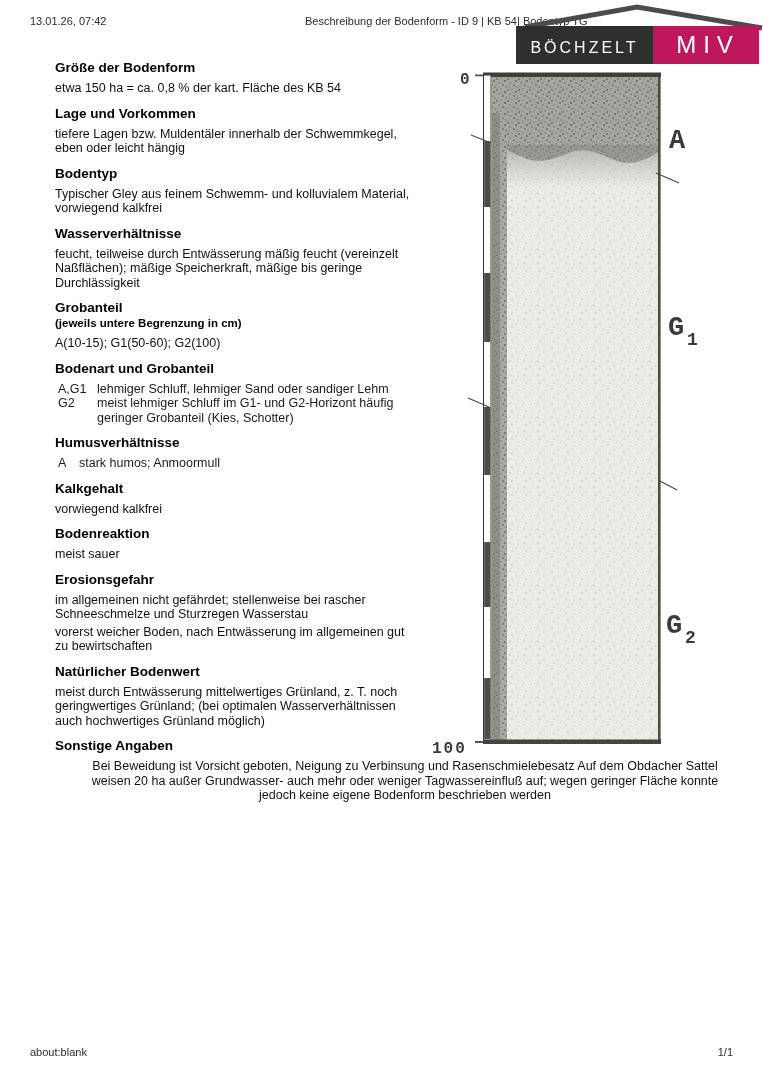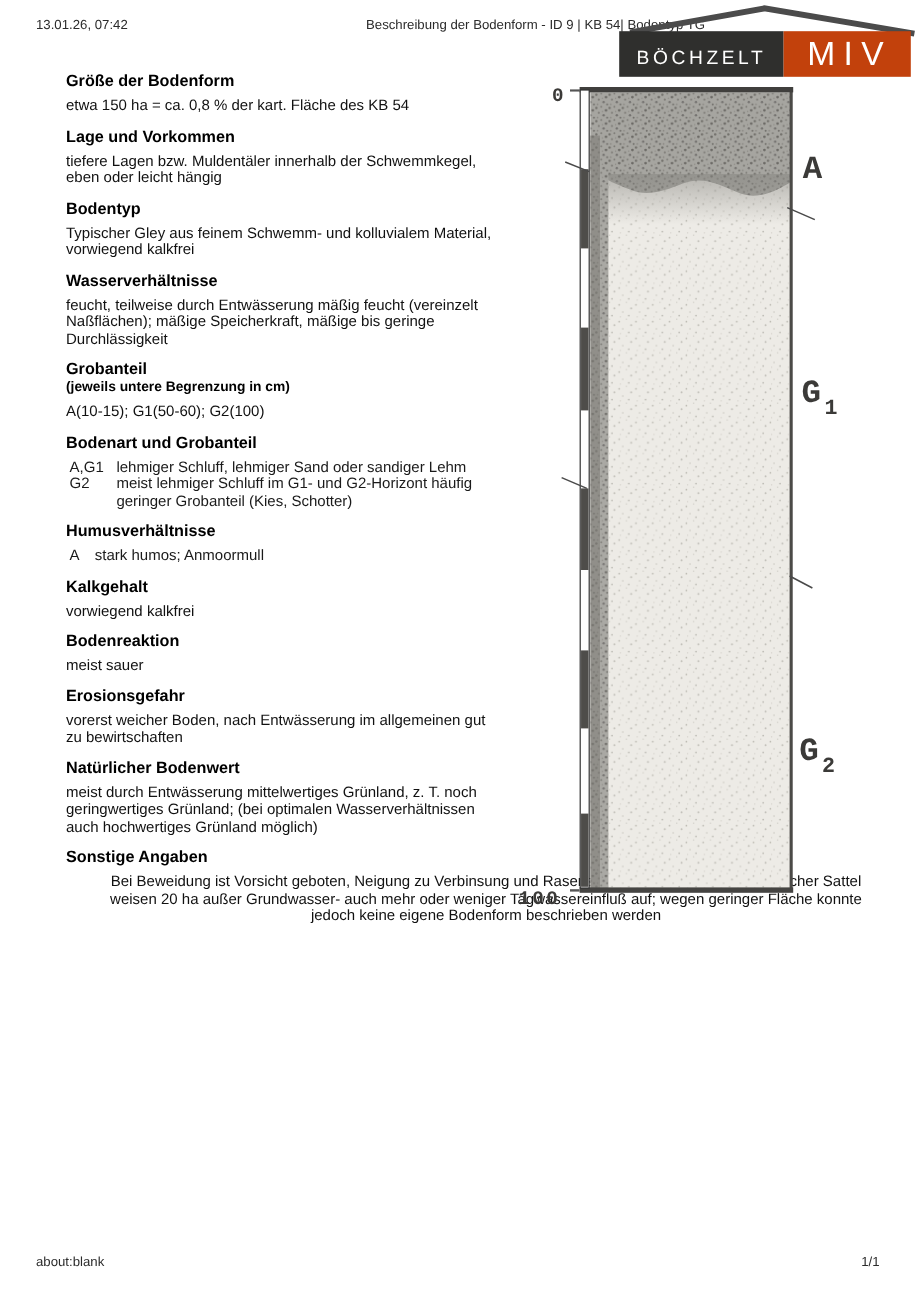"MIV" .logo-right { background: #c2410c -> #be185d; font-size: 28px -> 24px }
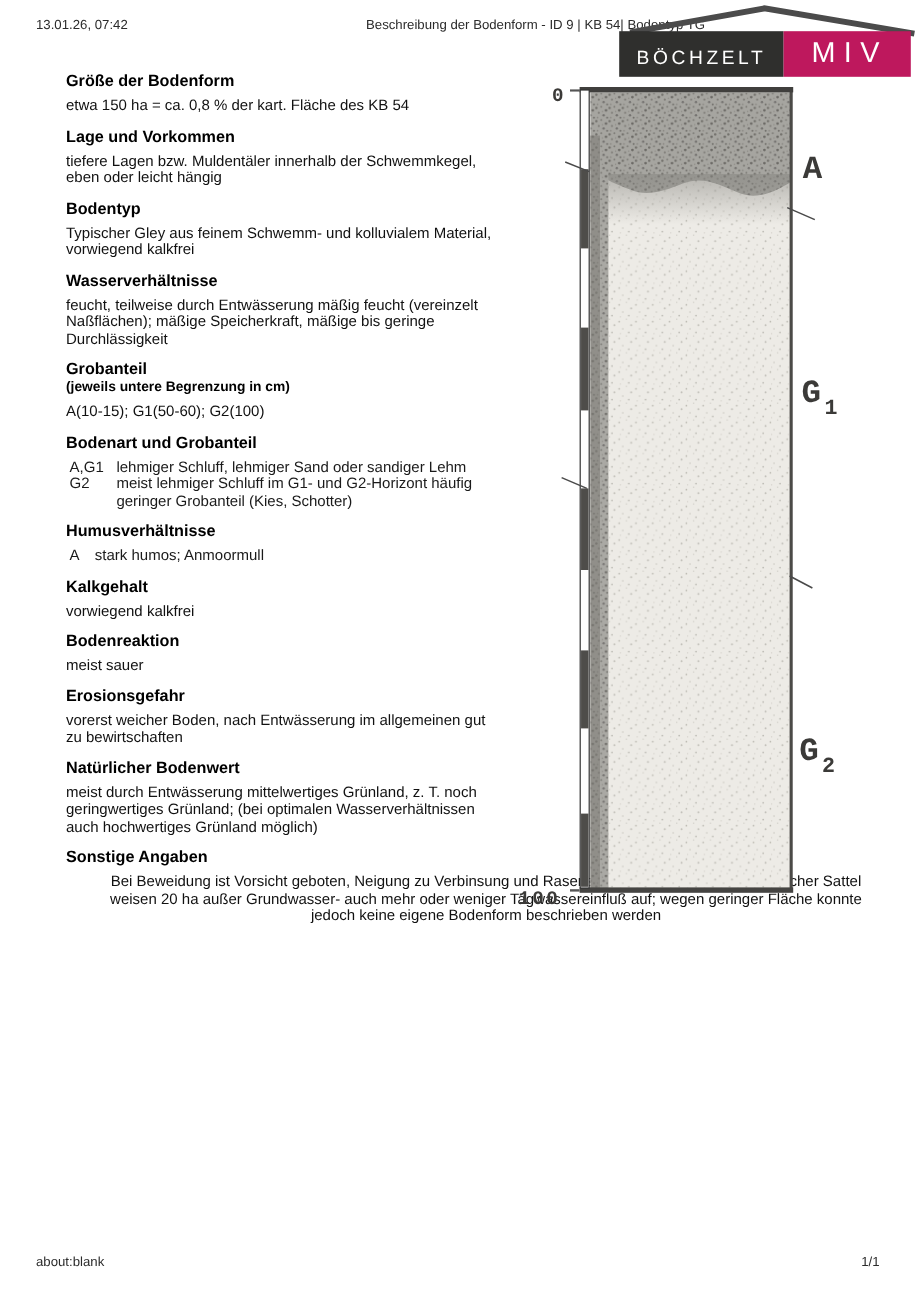"im allgemeinen nicht gefährdet;" p { html: none -> <p>im allgemeinen nicht gefährdet; stellenweise bei rascher Schneeschmelze und Sturzregen Wasserstau</p> }
